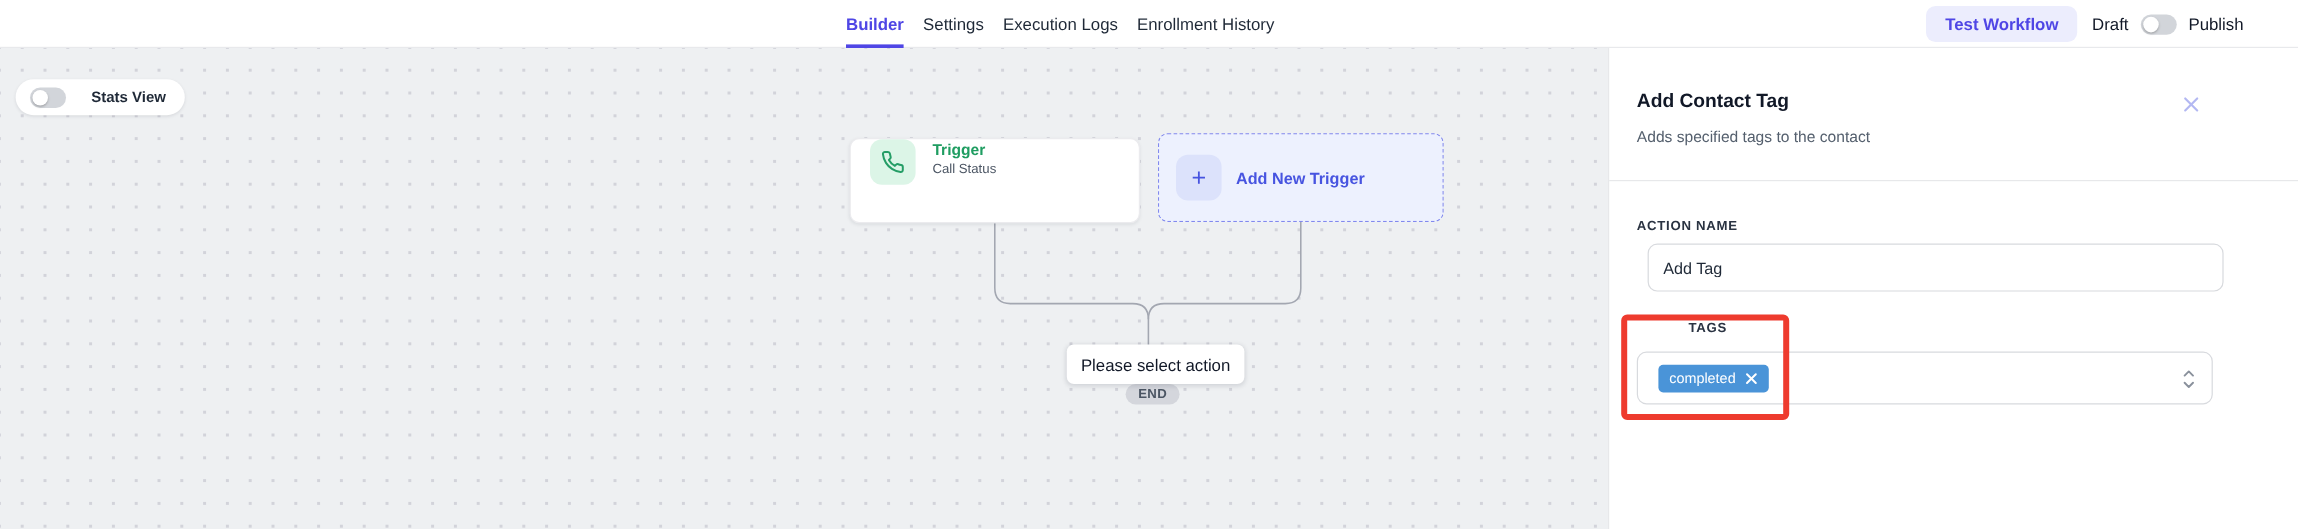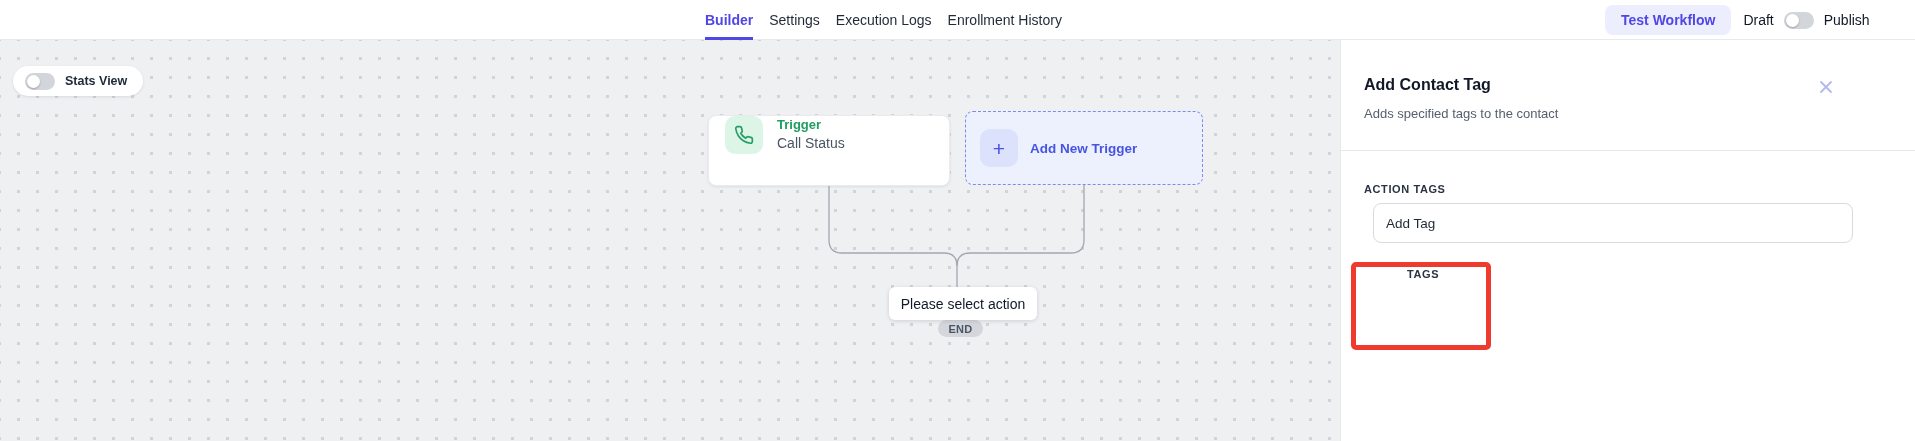"Stats View" .stats-pill { gap: 10px -> 21px }
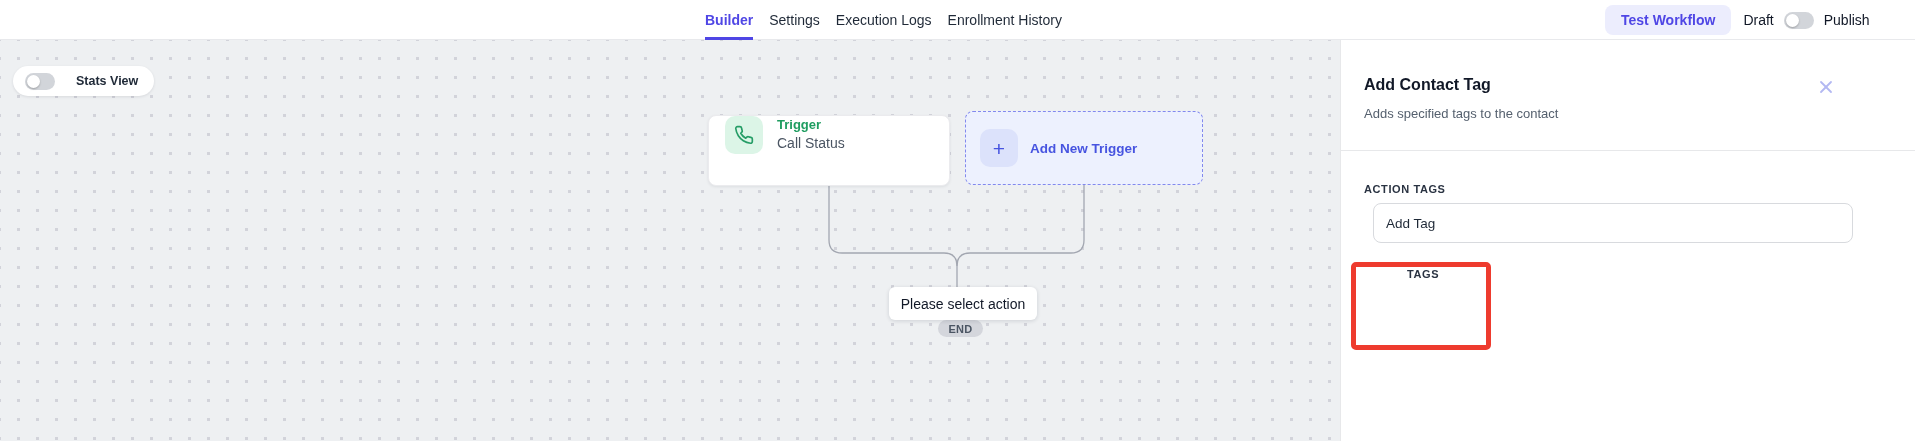"Call Status" .node-sub { font-size: 14px -> 11px }
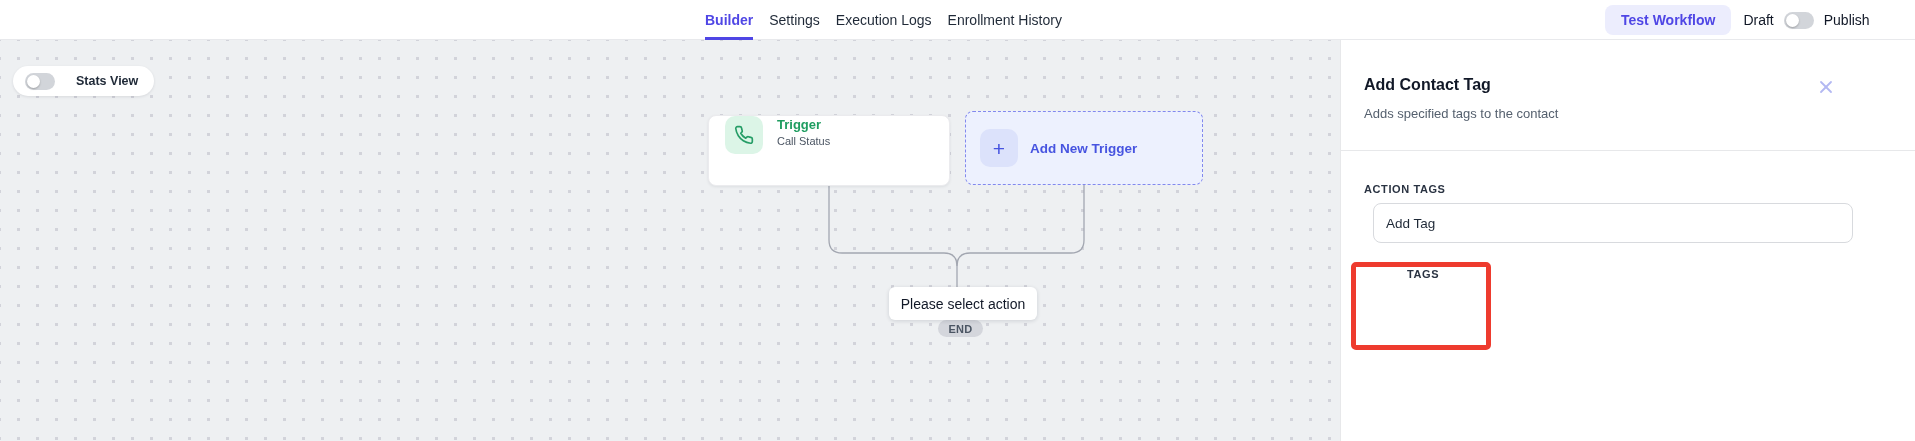"ACTION TAGS" div.field-label { text: TAGS -> NAME }
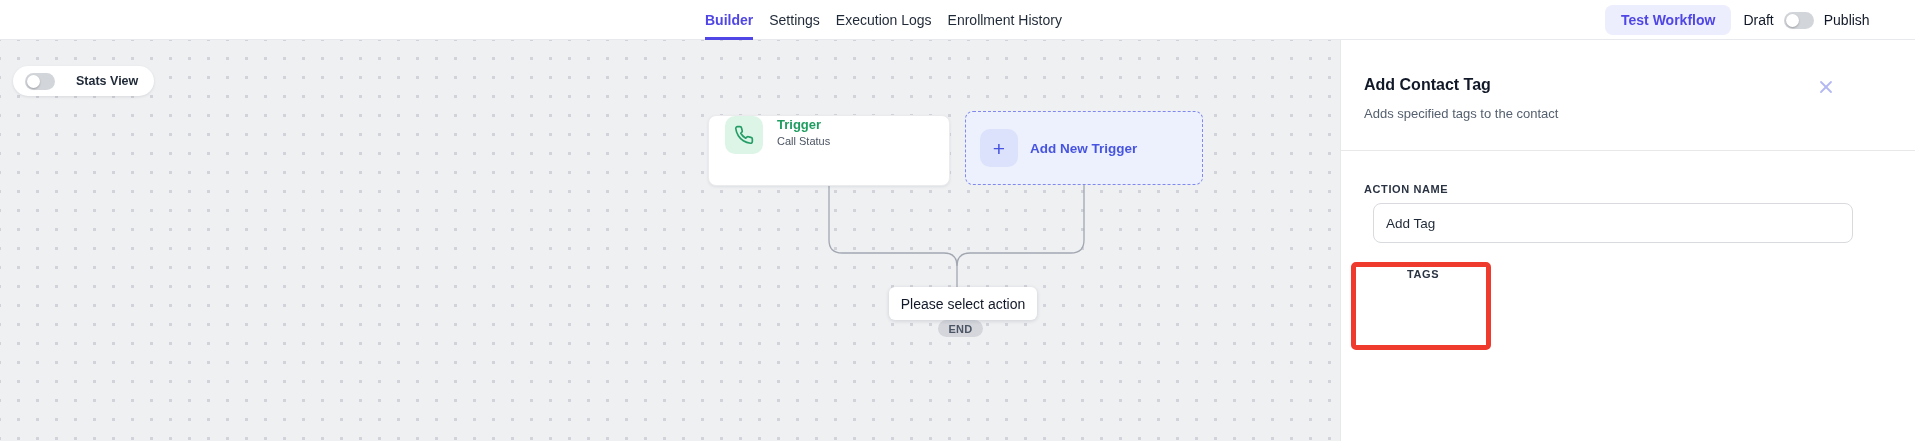"completed" div.tags-select { html: none -> <div> <div> <span>completed</span> <button> <svg> <line></line> <line></line> </svg> </button> </div> <span> <svg> <polyline></polyline> <polyline></polyline> </svg> </span> </div> }
